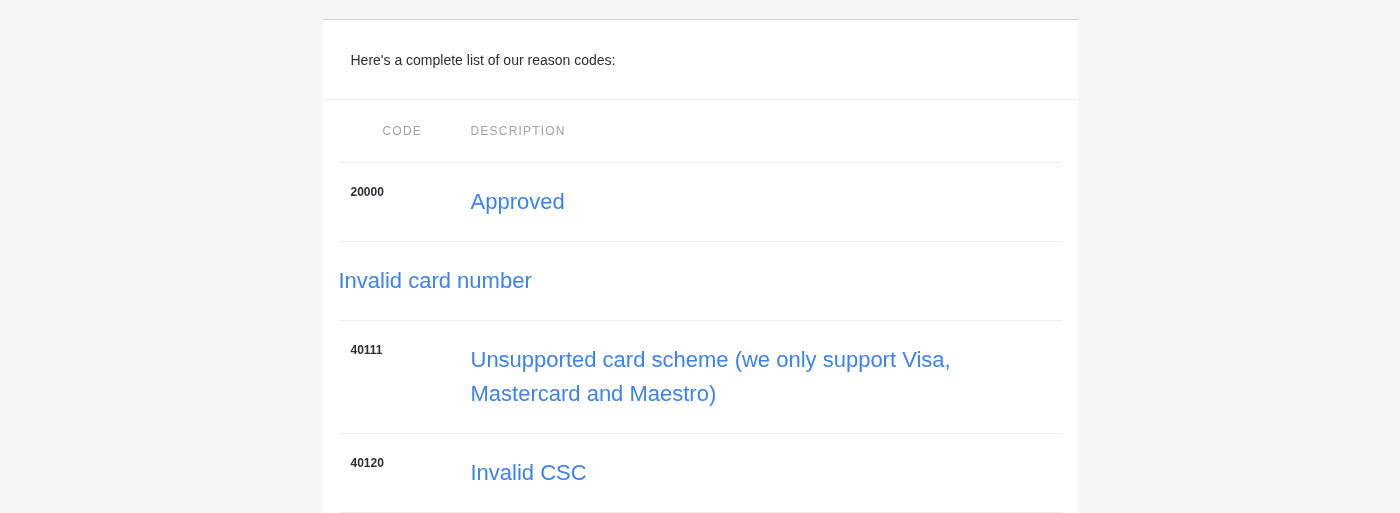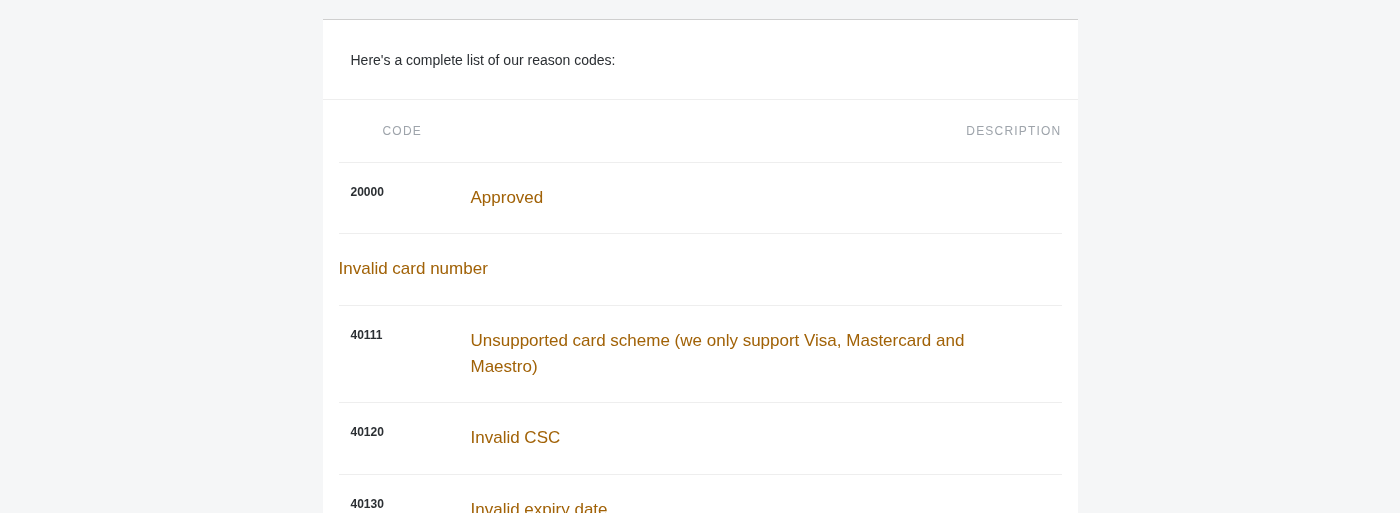"DESCRIPTION" .th-desc { text-align: right -> none }
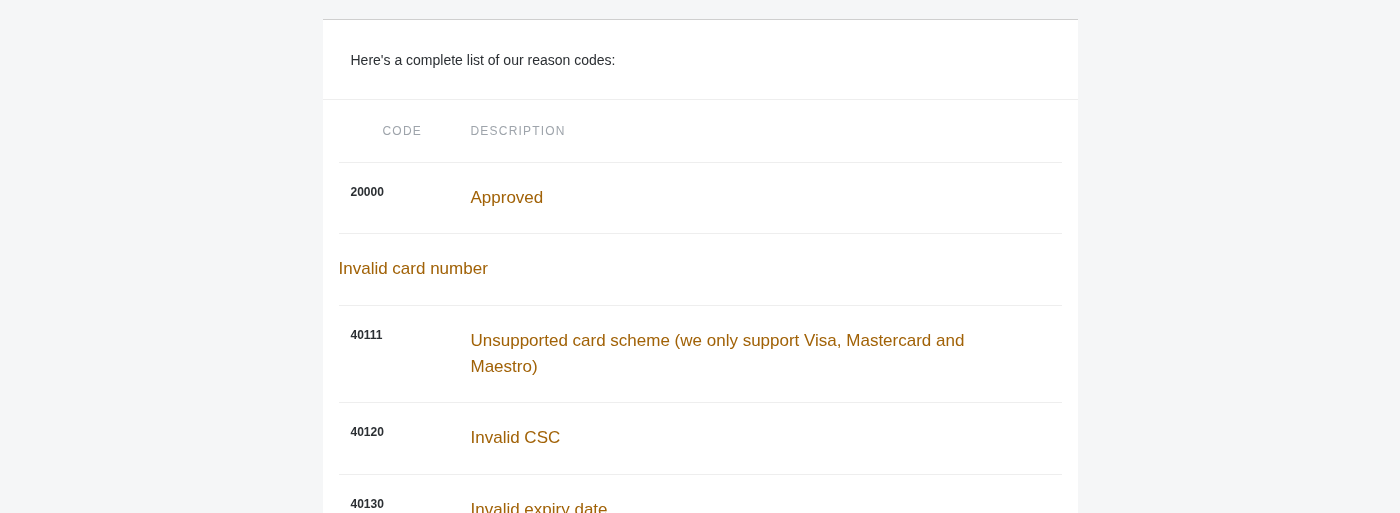"Approved" .cell-desc { color: #a16207 -> #3b82f6; font-size: 17px -> 22px }
